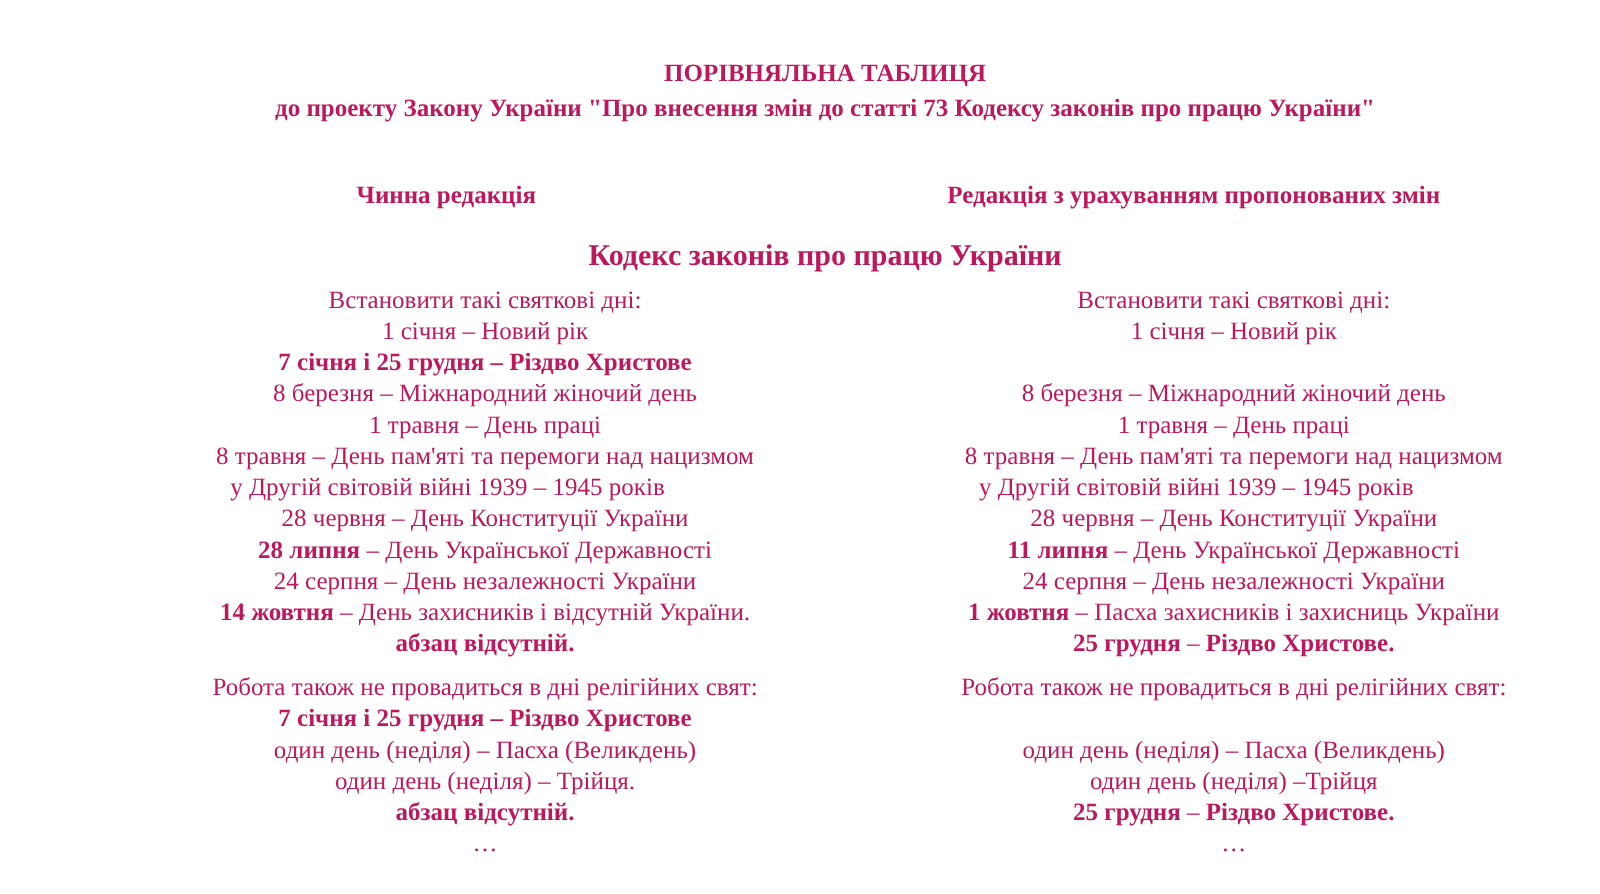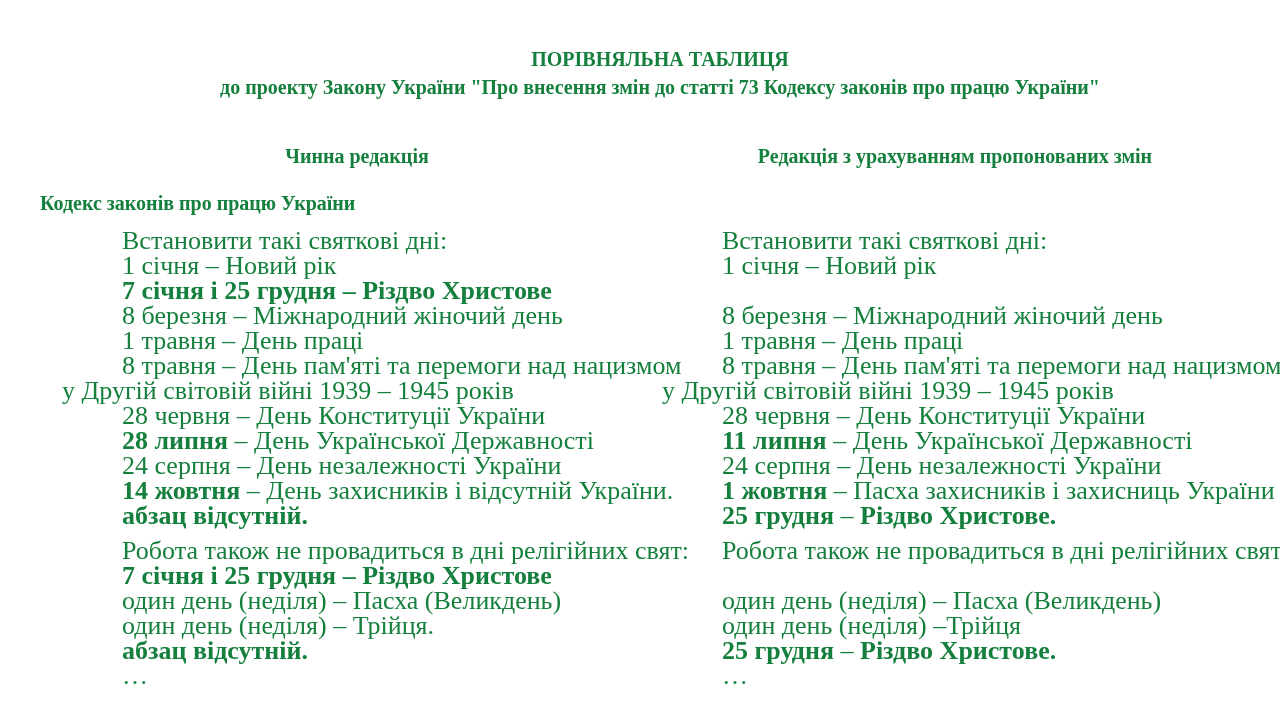"ПОРІВНЯЛЬНА ТАБЛИЦЯ" .page { color: #15803d -> #be185d }
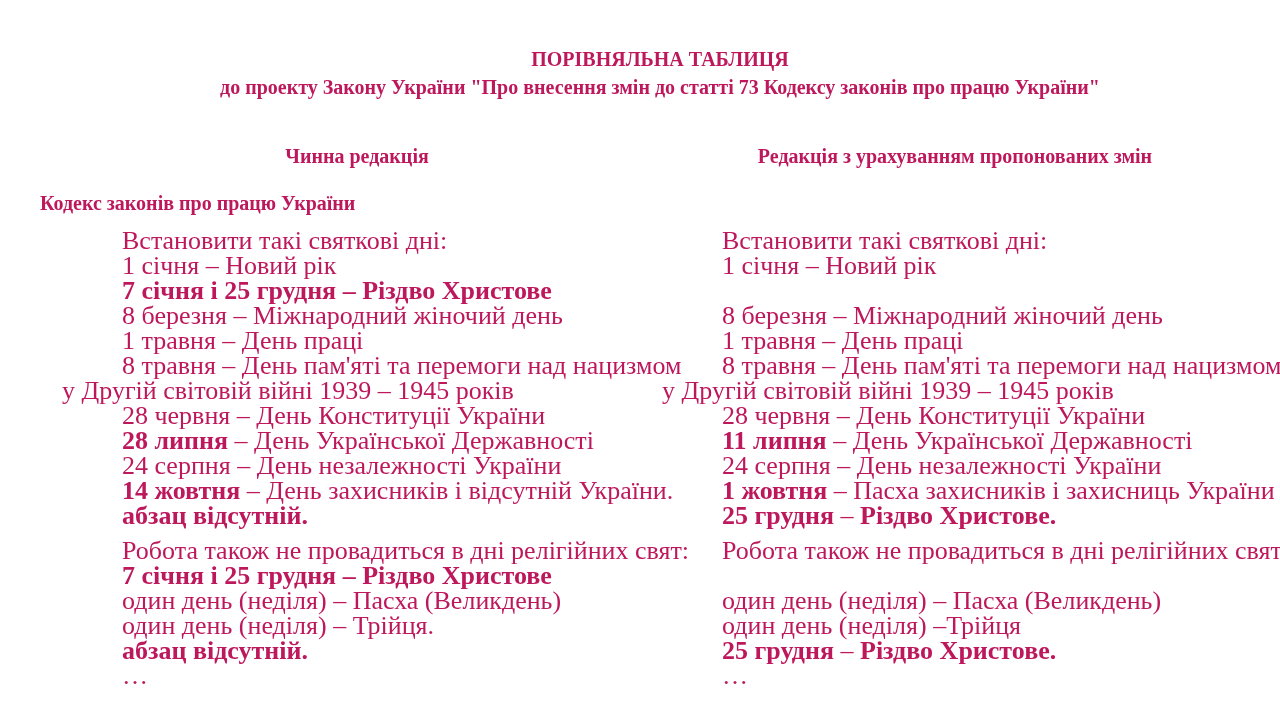"Кодекс законів про працю України" .section-header { font-size: 20px -> 24px; text-align: left -> center }
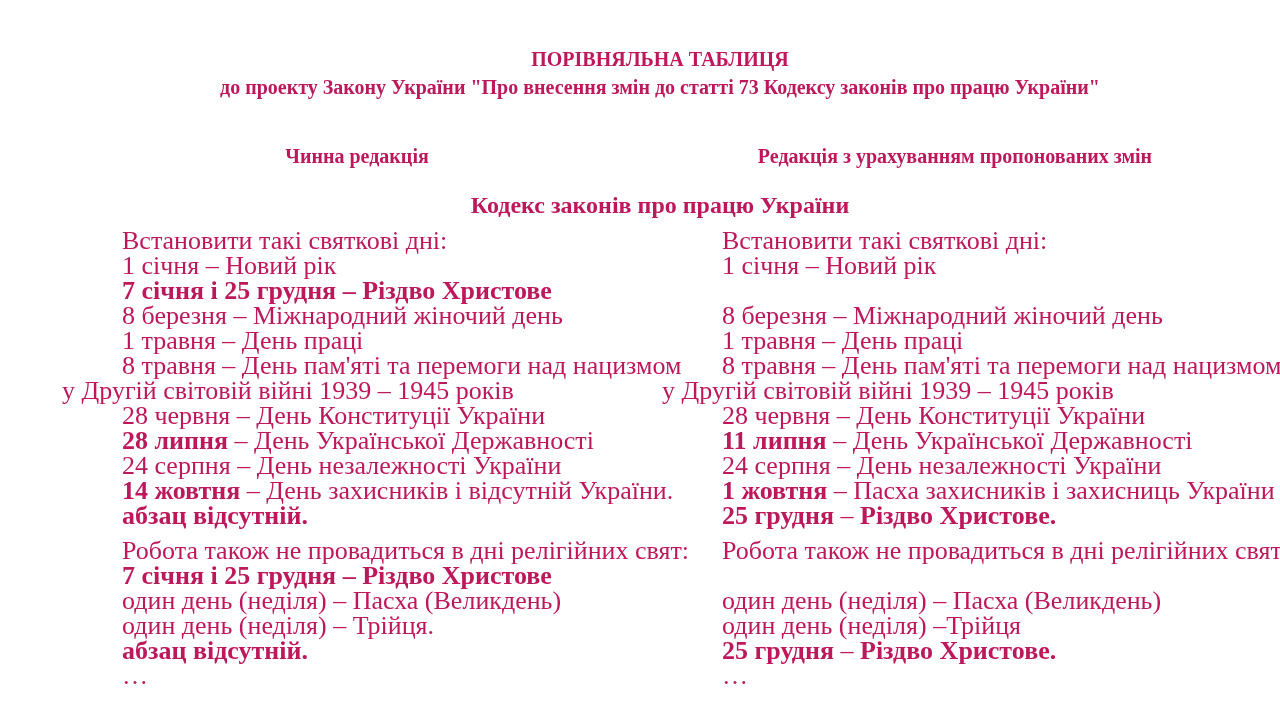"Встановити такі святкові дні:" .col { font-size: 26px -> 20px; text-align: none -> center }
